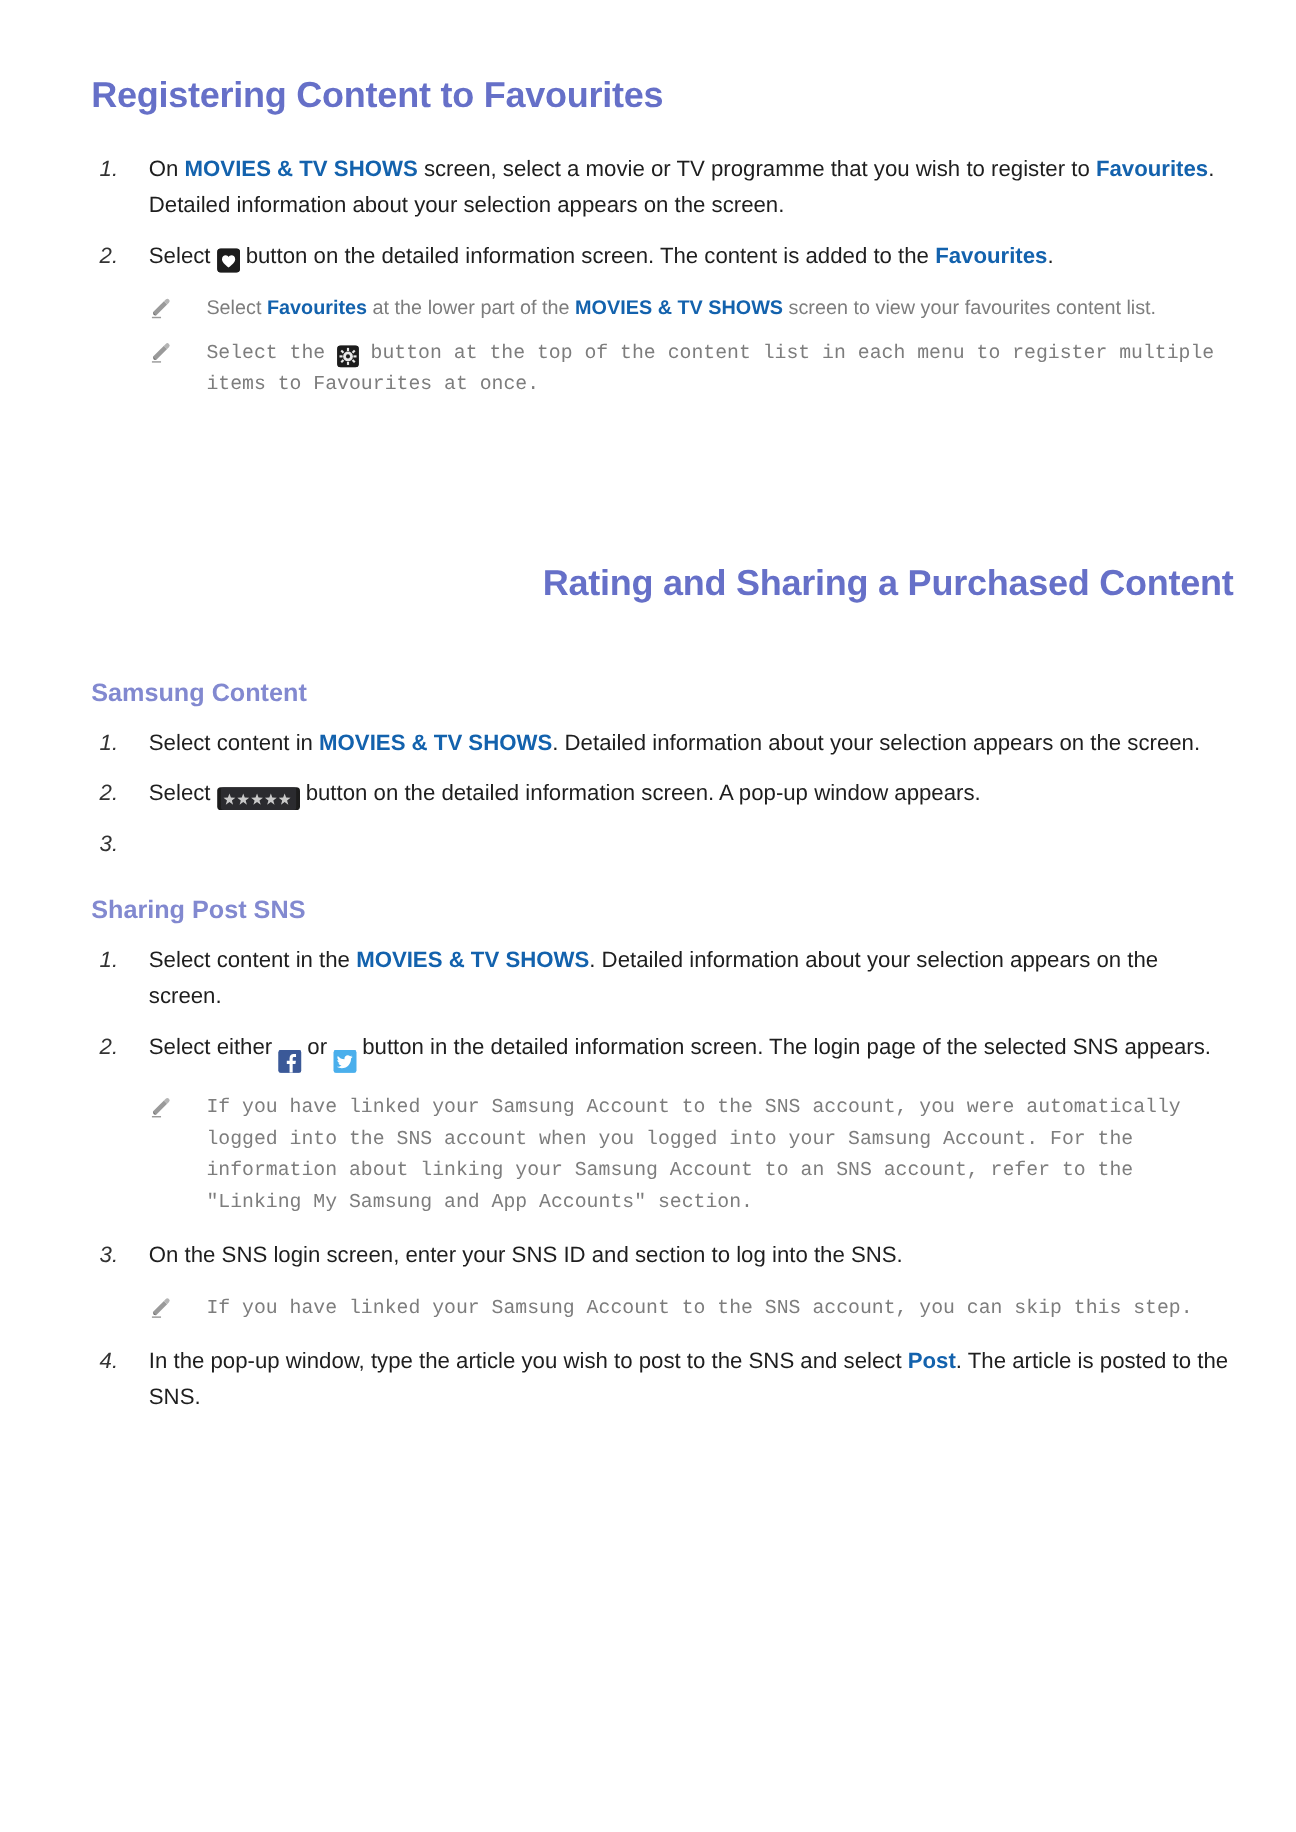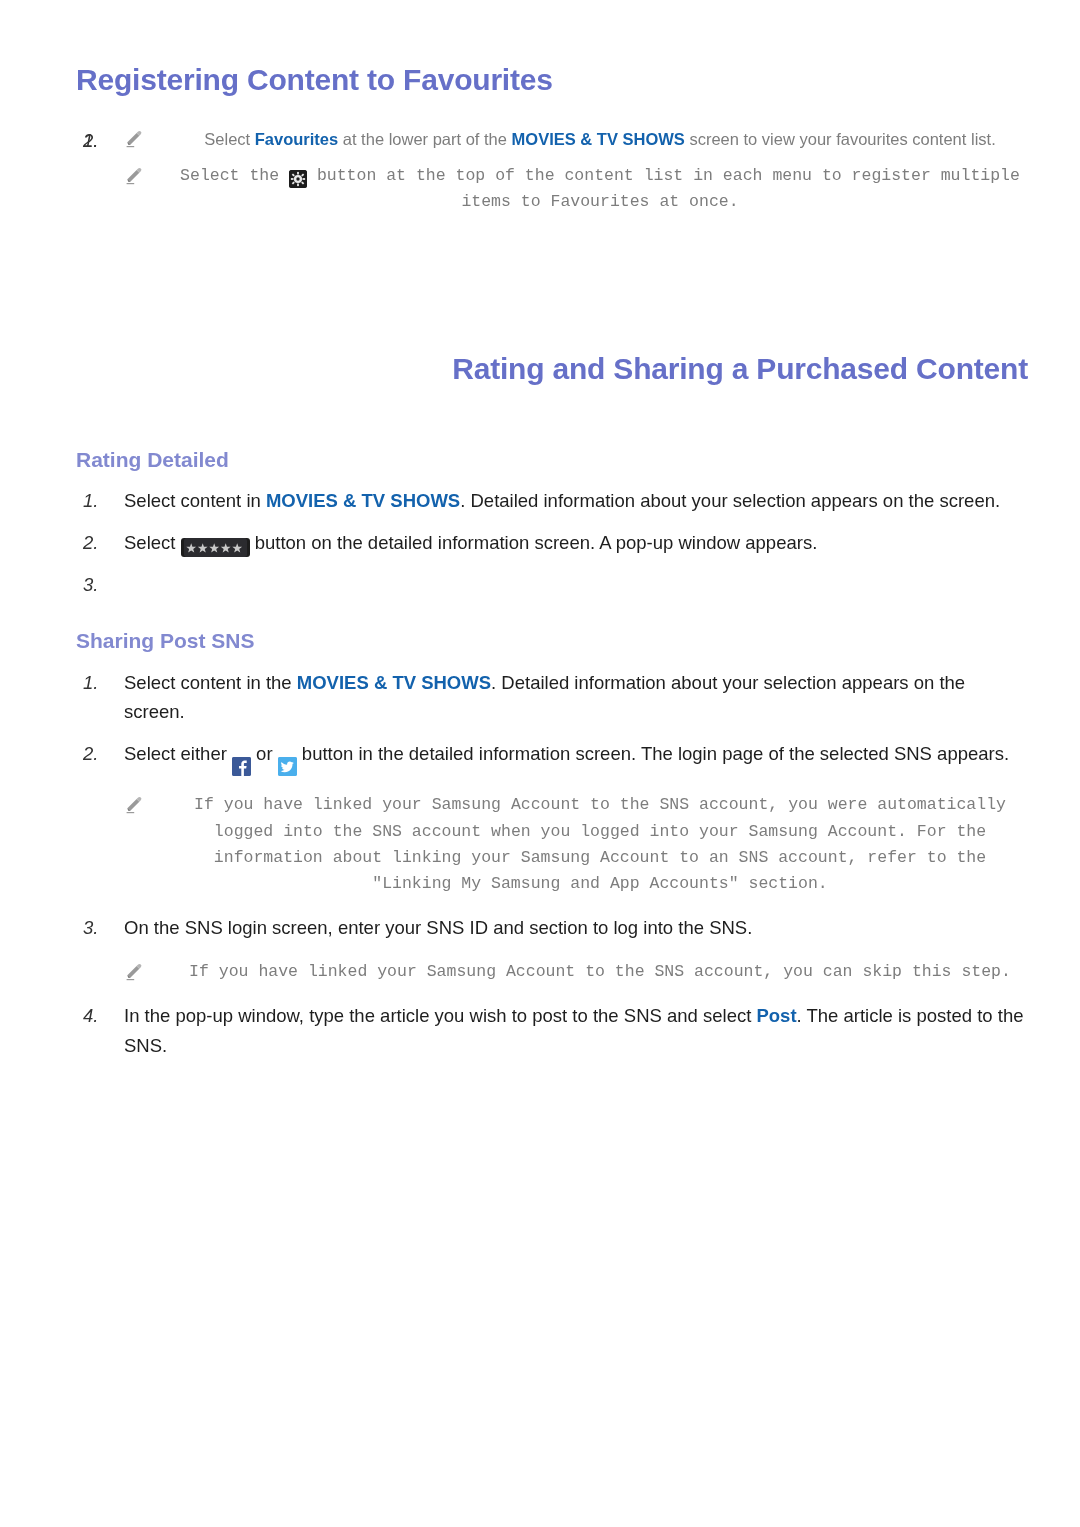"On MOVIES & TV SHOWS" span { html: none -> <span>On <span>MOVIES &amp; TV SHOWS</span> screen, select a movie or TV programme that you wish to register to <span>Favourites</span>. Detailed information about your selection appears on the screen.</span> }
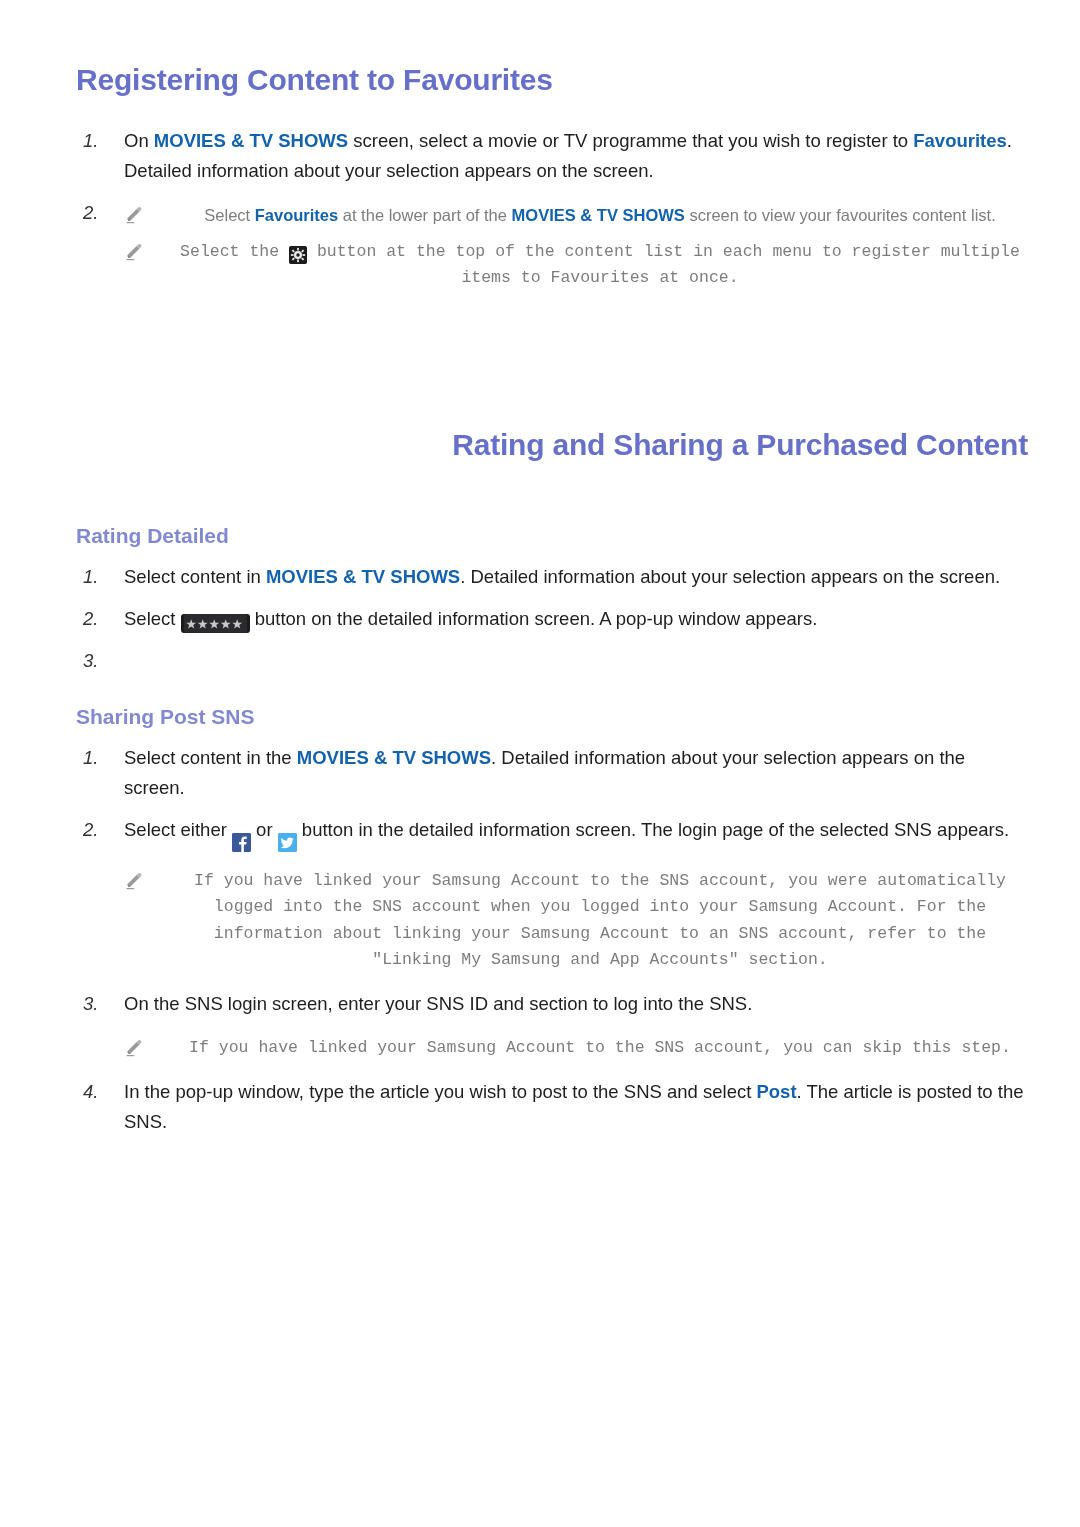"Select button on the detailed information screen. The" span { html: none -> <span>Select <span><svg> <rect></rect> <path></path> </svg></span> button on the detailed information screen. The content is added to the <span>Favourites</span>.</span> }
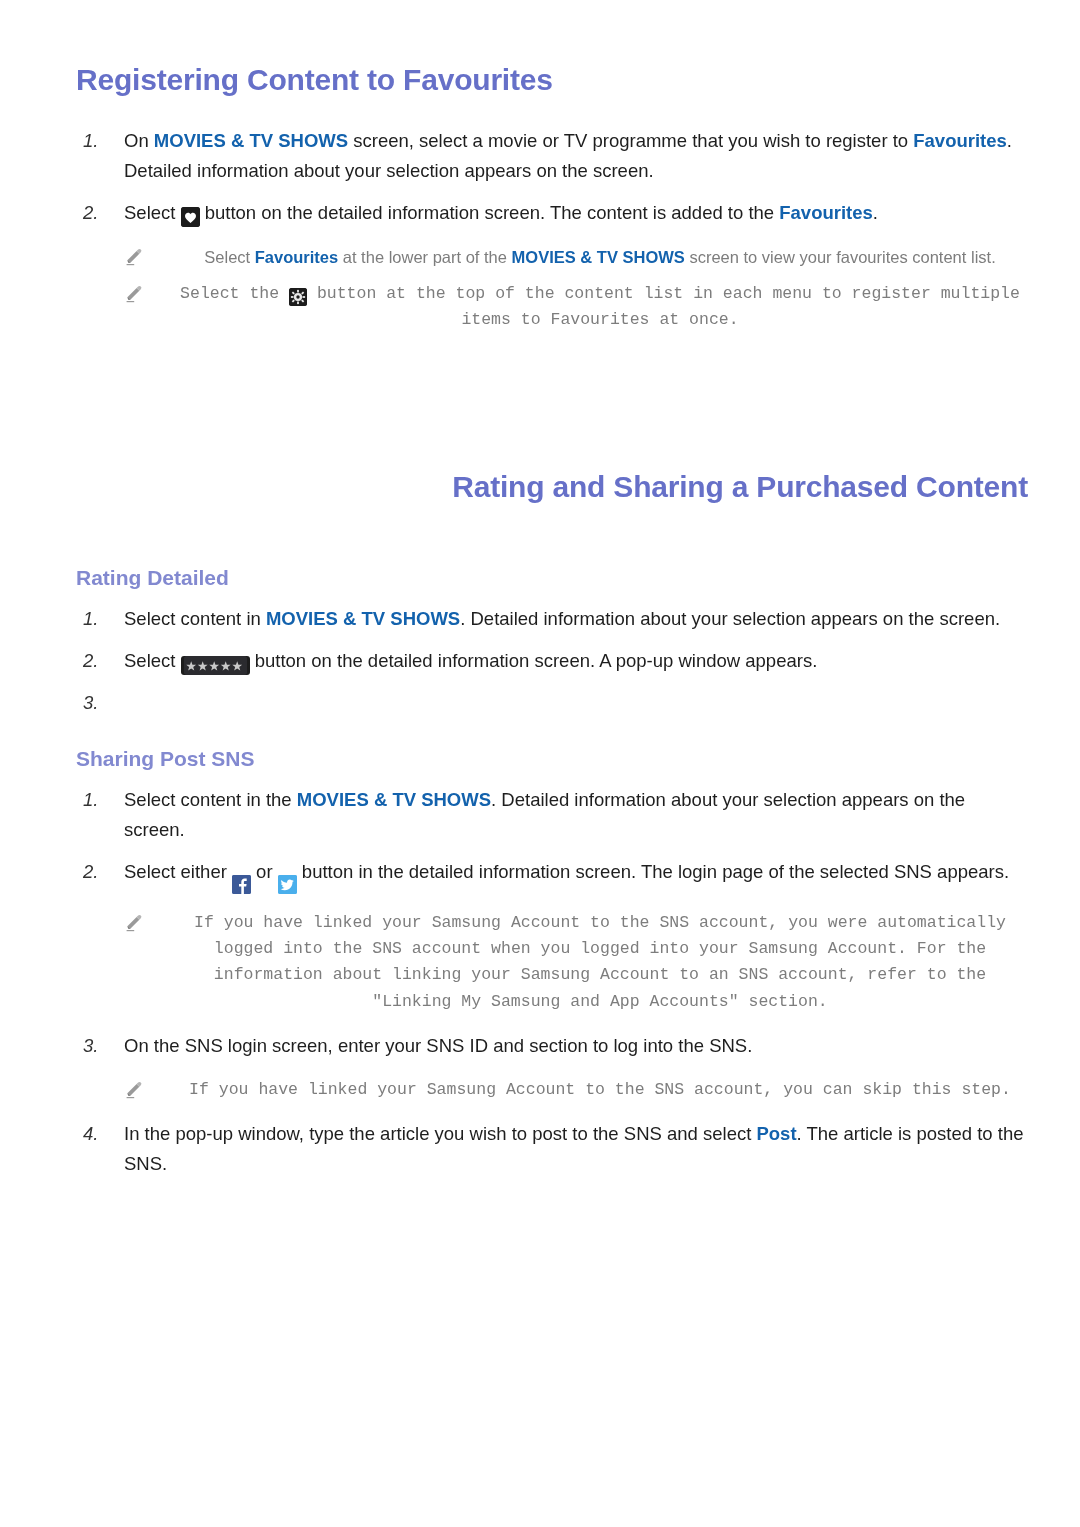"Select Favourites at the lower" .note { text-align: center -> none }
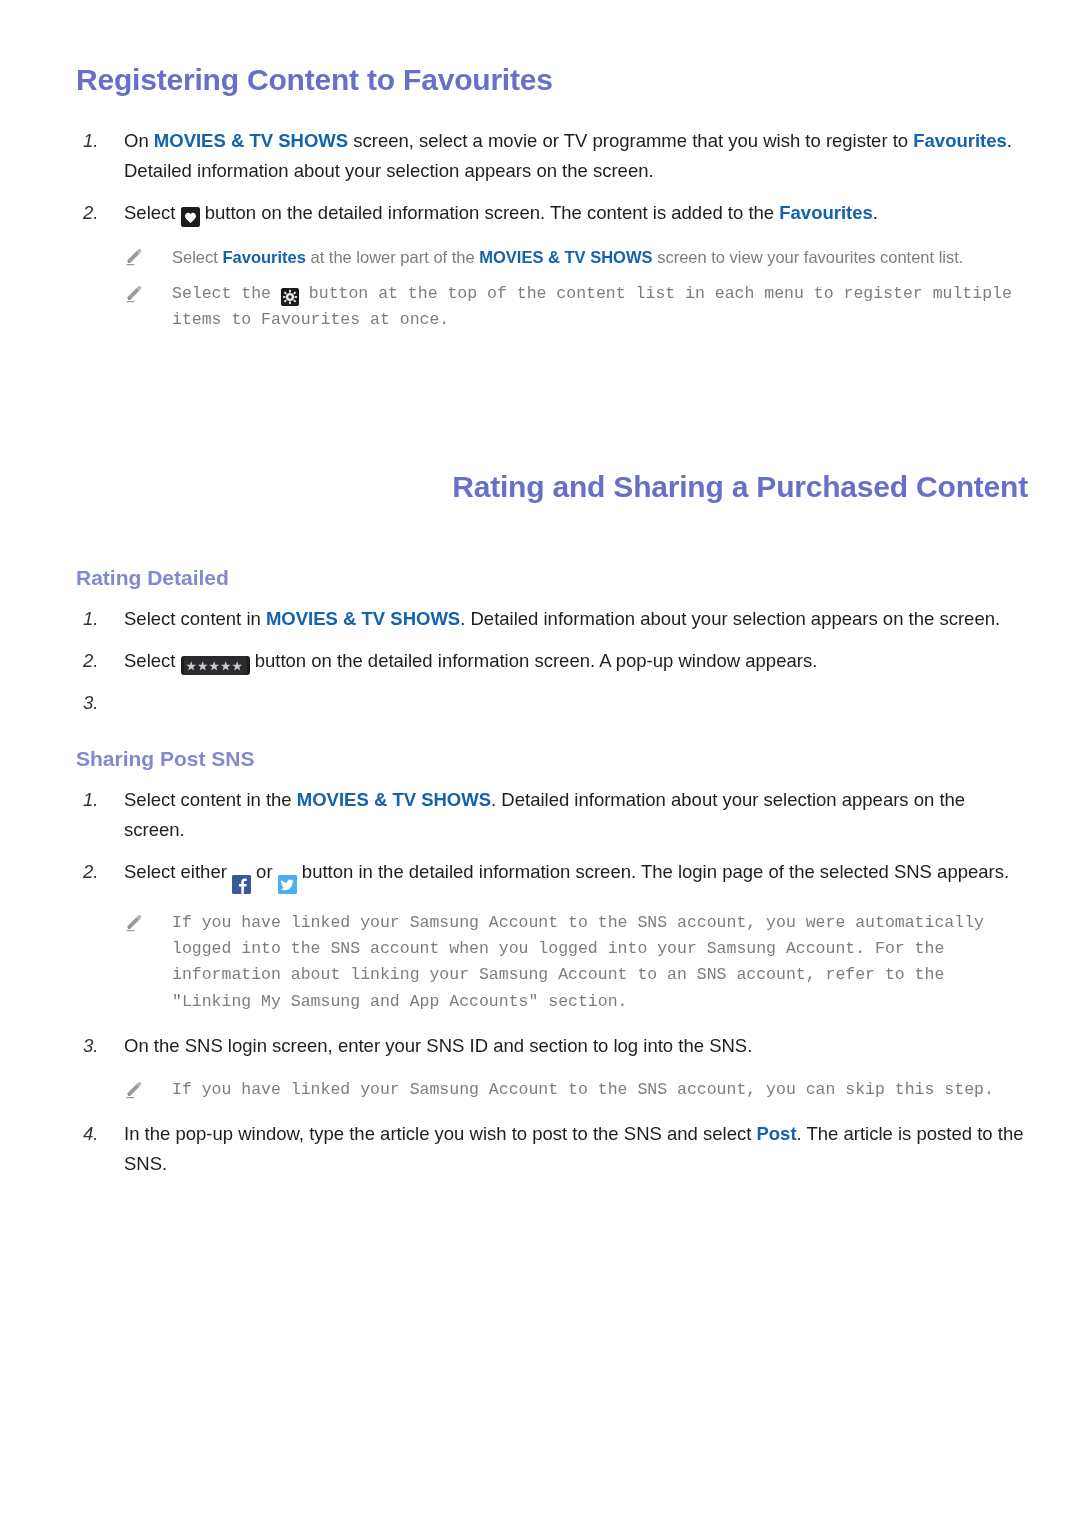"Rating Detailed" h2.doc-h2 { text: Rating Detailed -> Samsung Content }
